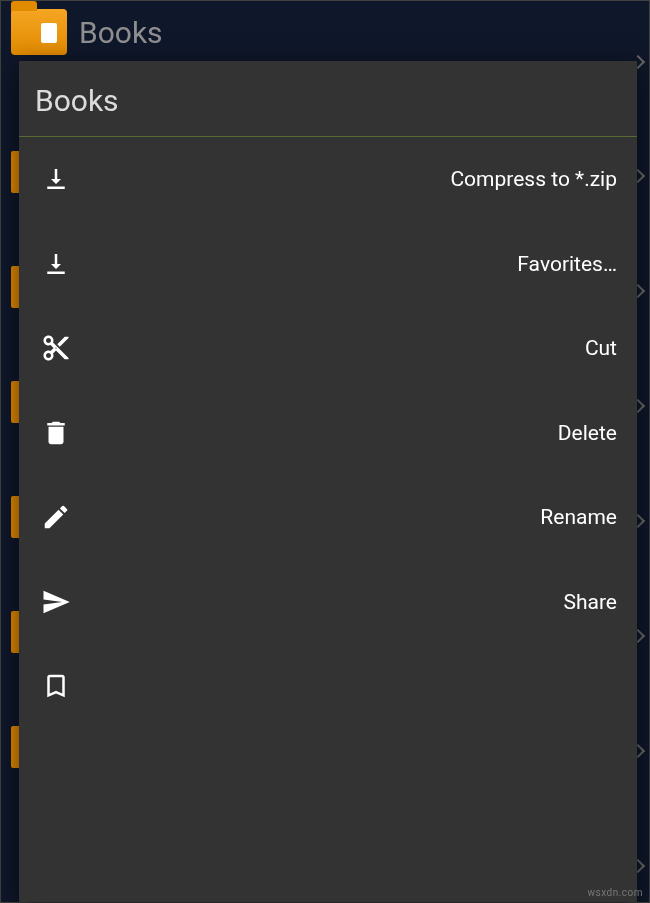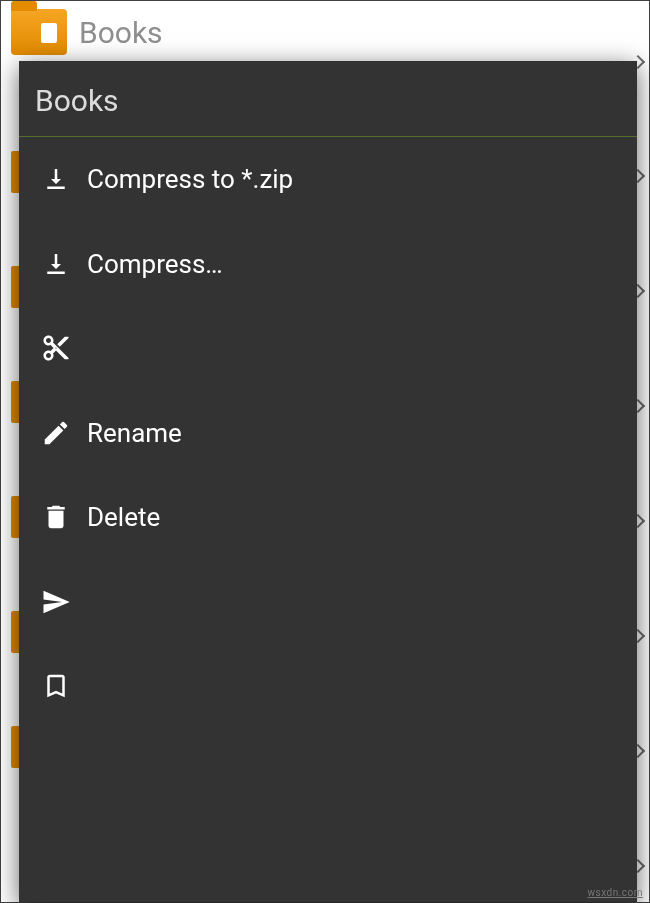"Books" .viewport { background: #ffffff -> #0f172a }
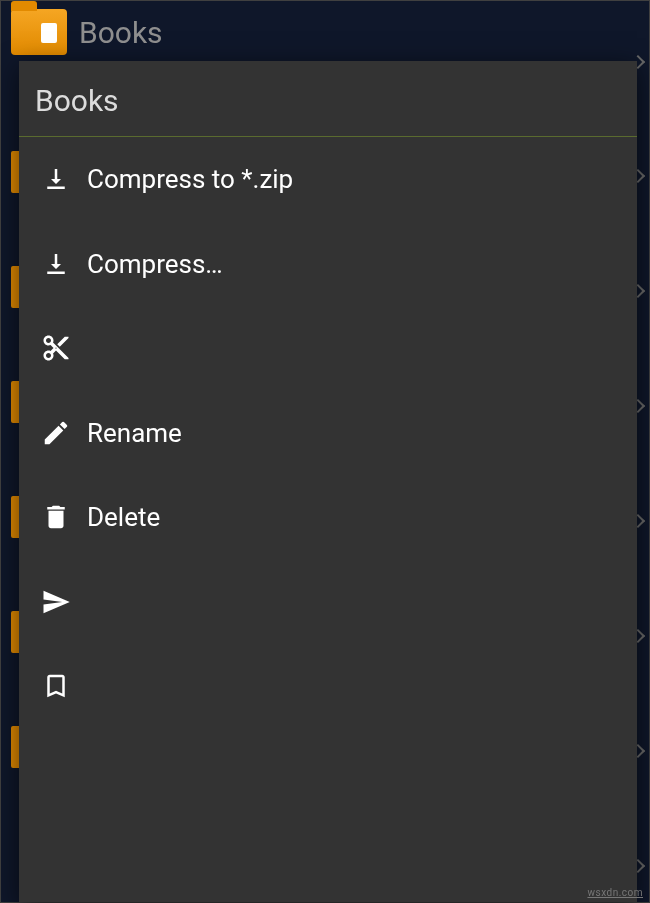"Compress to *.zip" .menu-item { font-size: 26px -> 21px; text-align: none -> right }
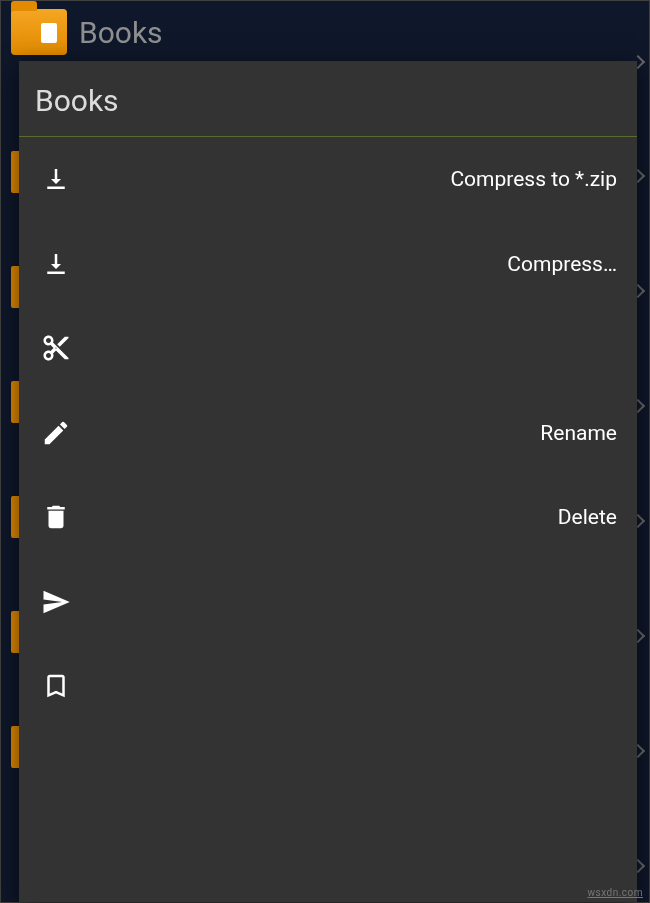"Compress…" span.label { text: Compress -> Favorites }
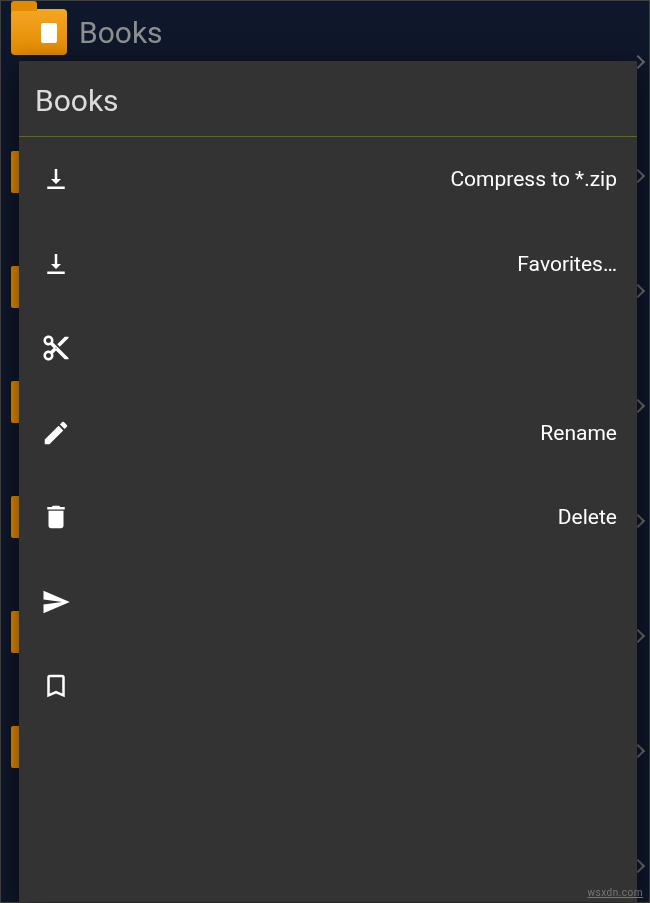"Cut" span.label { html: none -> <span>Cut</span> }
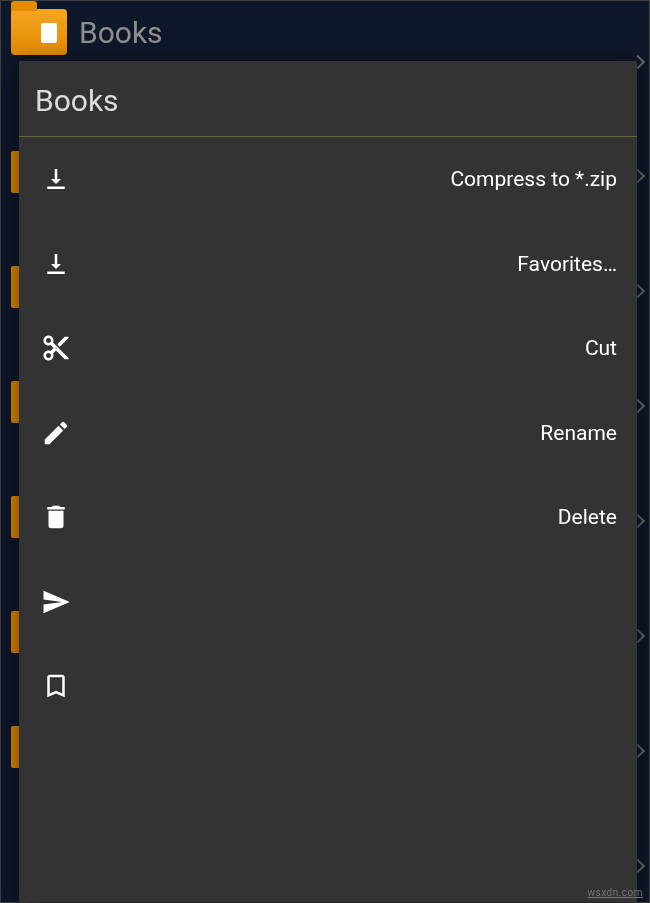"Rename" div.menu-item { order: before "Delete" -> after "Delete" }
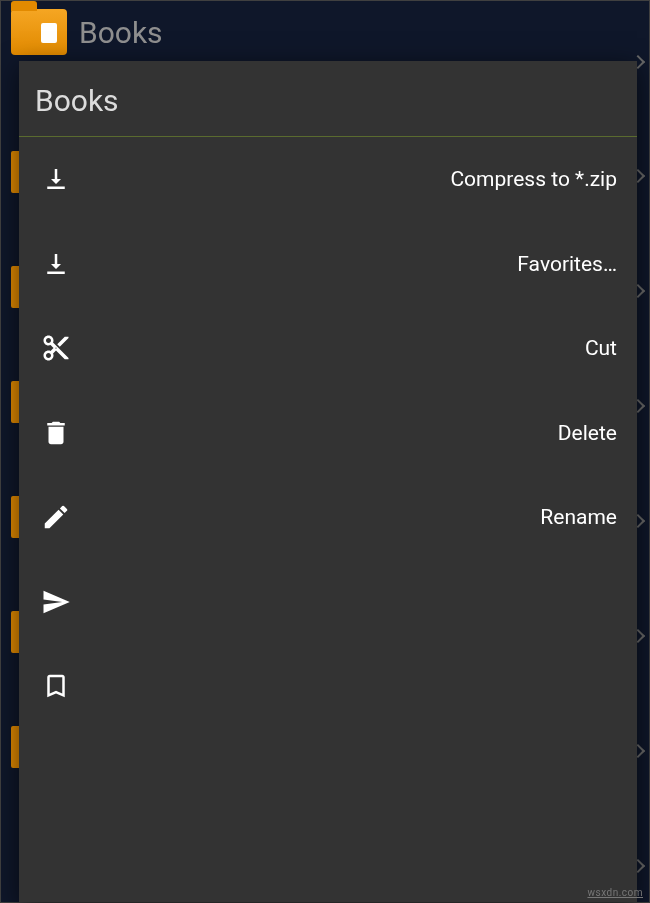"Share" span.label { html: none -> <span>Share</span> }
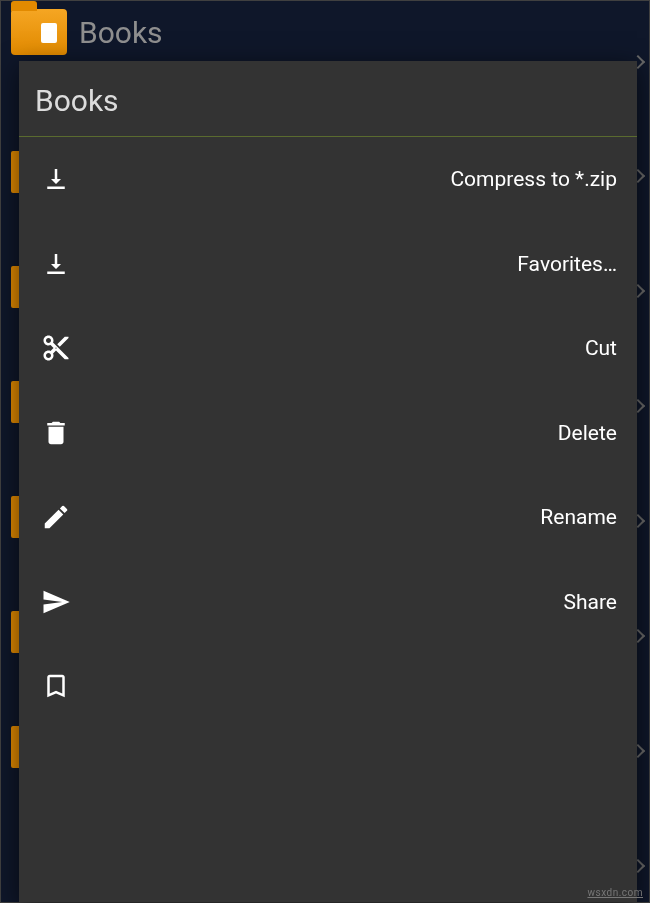"wsxdn.com" .watermark { text-decoration: underline -> none }
